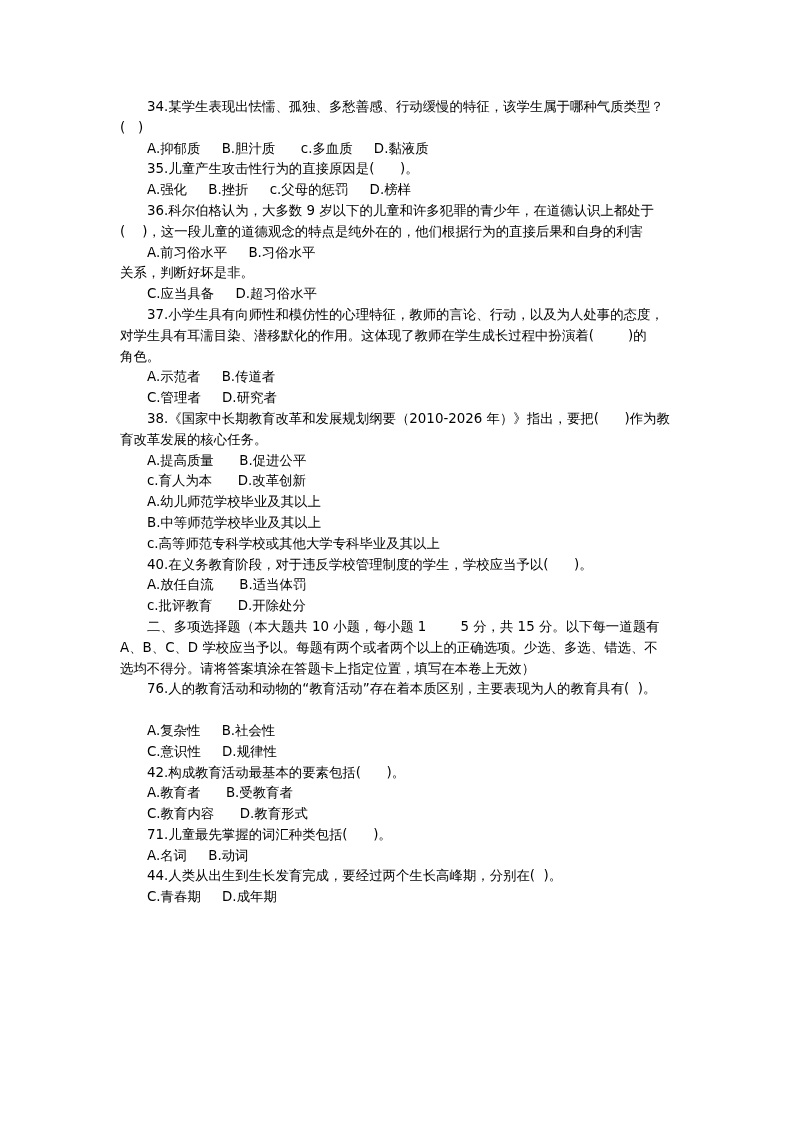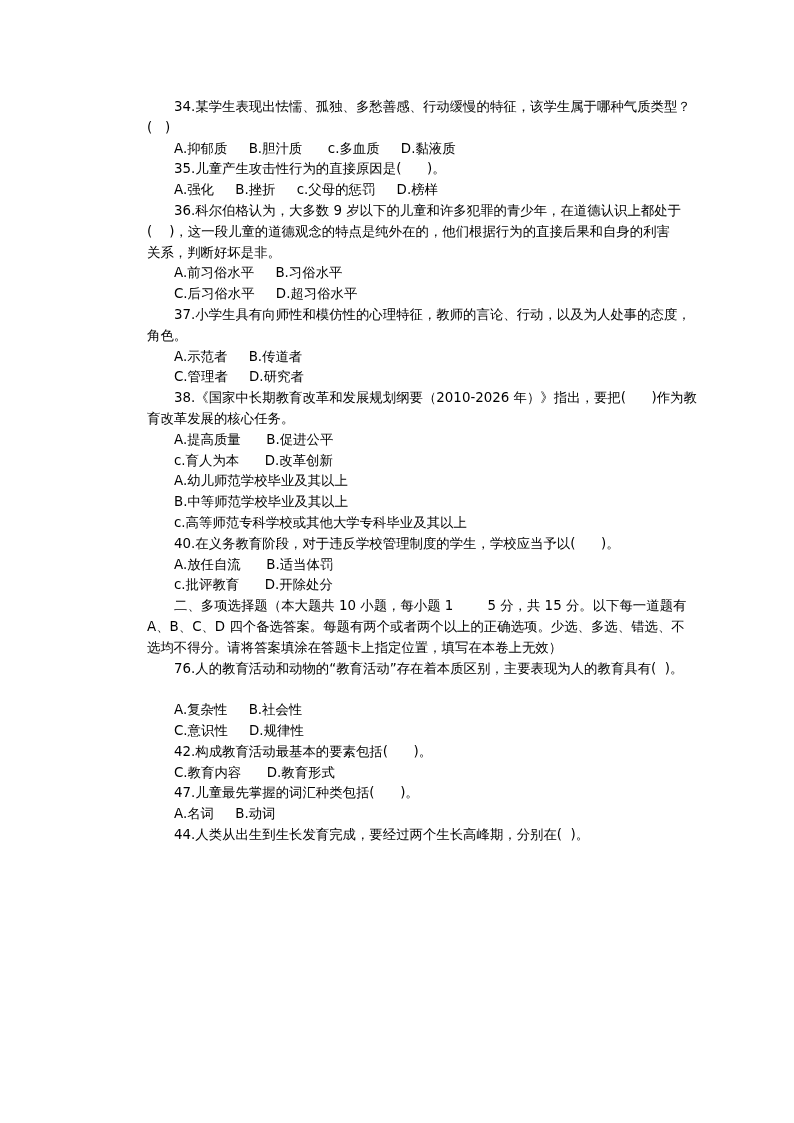"34.某学生表现出怯懦、孤独、多愁善感、行动缓慢的特征，该学生属于哪种气质类型？" .line { margin-left: 27px -> none }
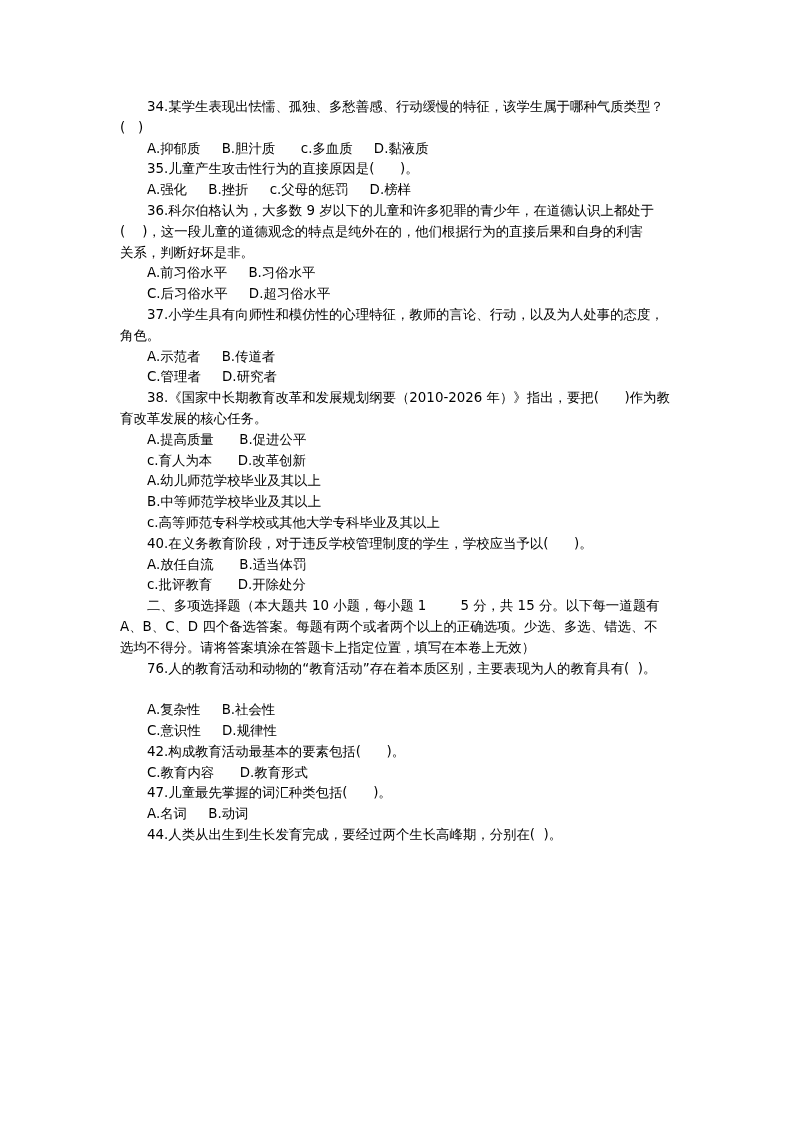"关系，判断好坏是非。" div.line { order: before "A.前习俗水平 B.习俗水平" -> after "A.前习俗水平 B.习俗水平" }
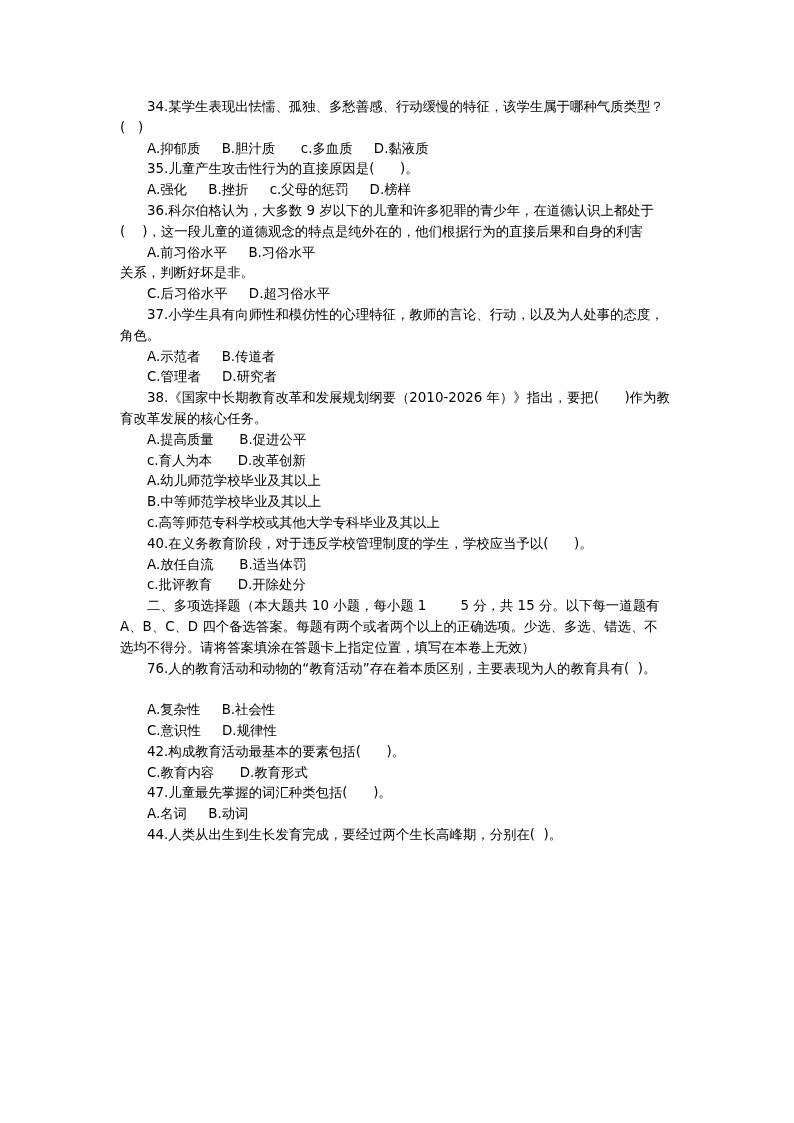"C.后习俗水平 D.超习俗水平" div.line { text: C.后习俗水平 -> C.应当具备 }
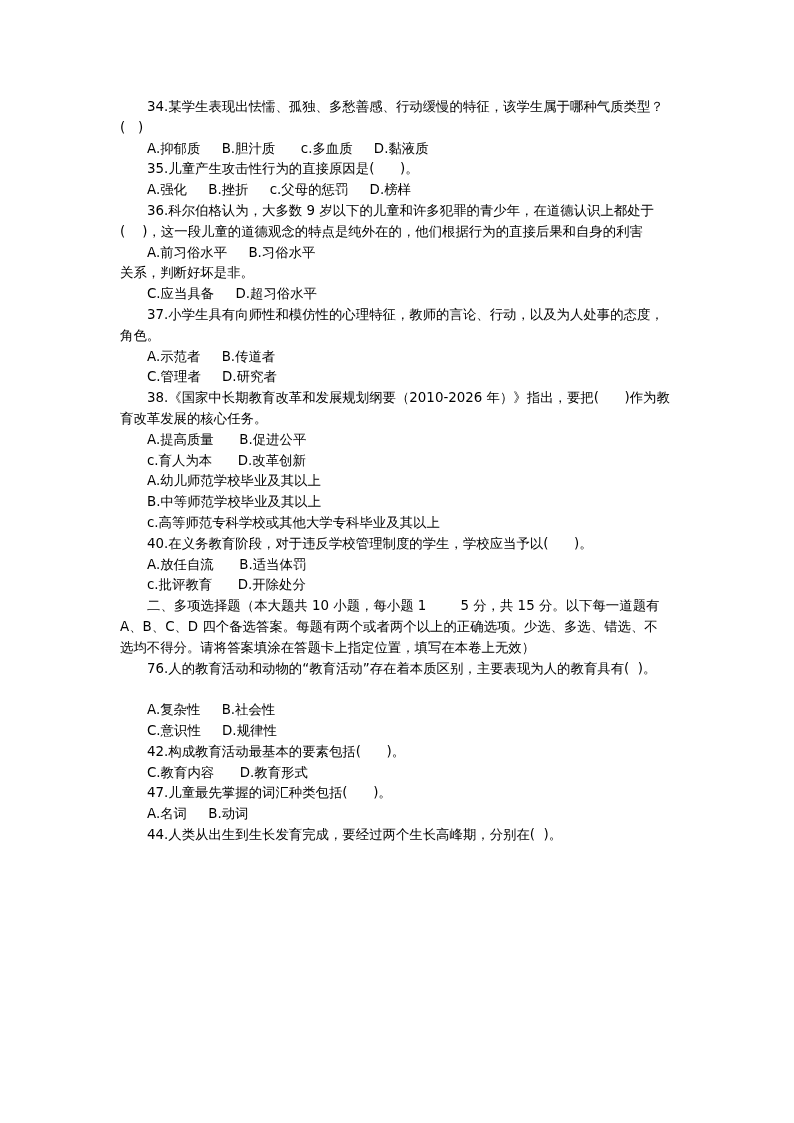"对学生具有耳濡目染、潜移默化的作用。这体现了教师在学生成长过程中扮演着( )的" div.line { html: none -> <div>对学生具有耳濡目染、潜移默化的作用。这体现了教师在学生成长过程中扮演着( )的</div> }
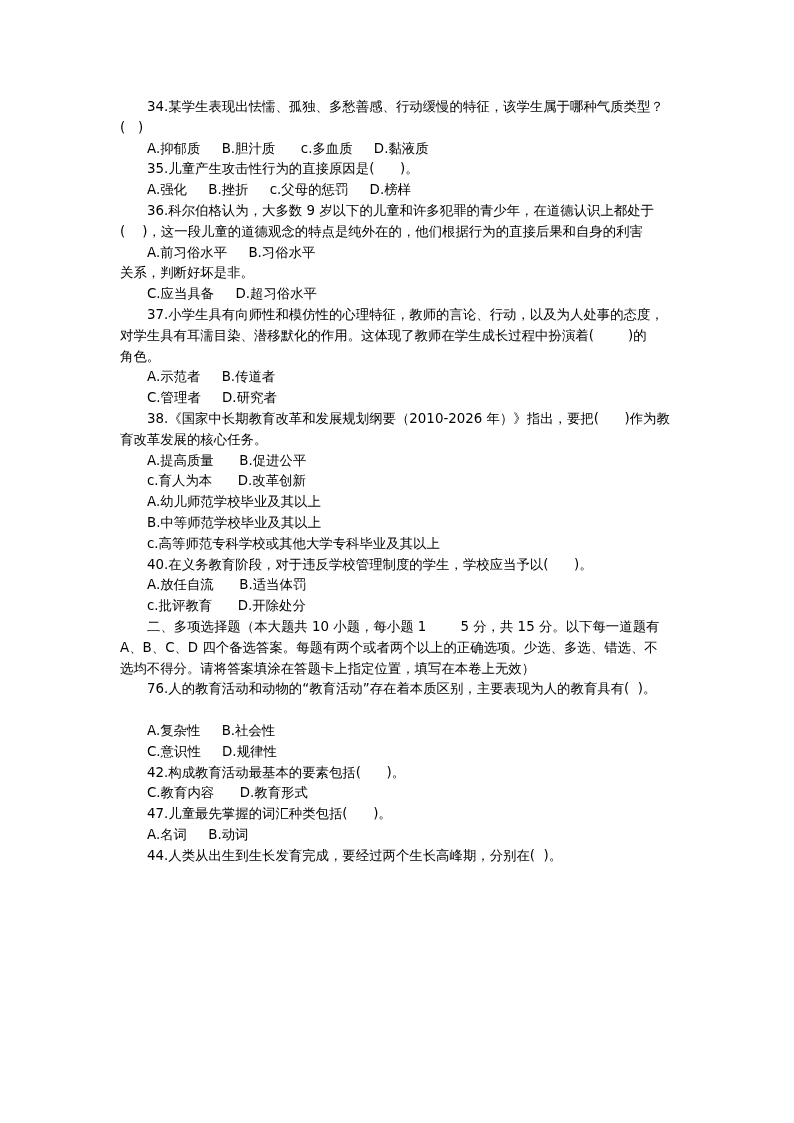"A、B、C、D" div.line { text: 四个备选答案 -> 学校应当予以 }
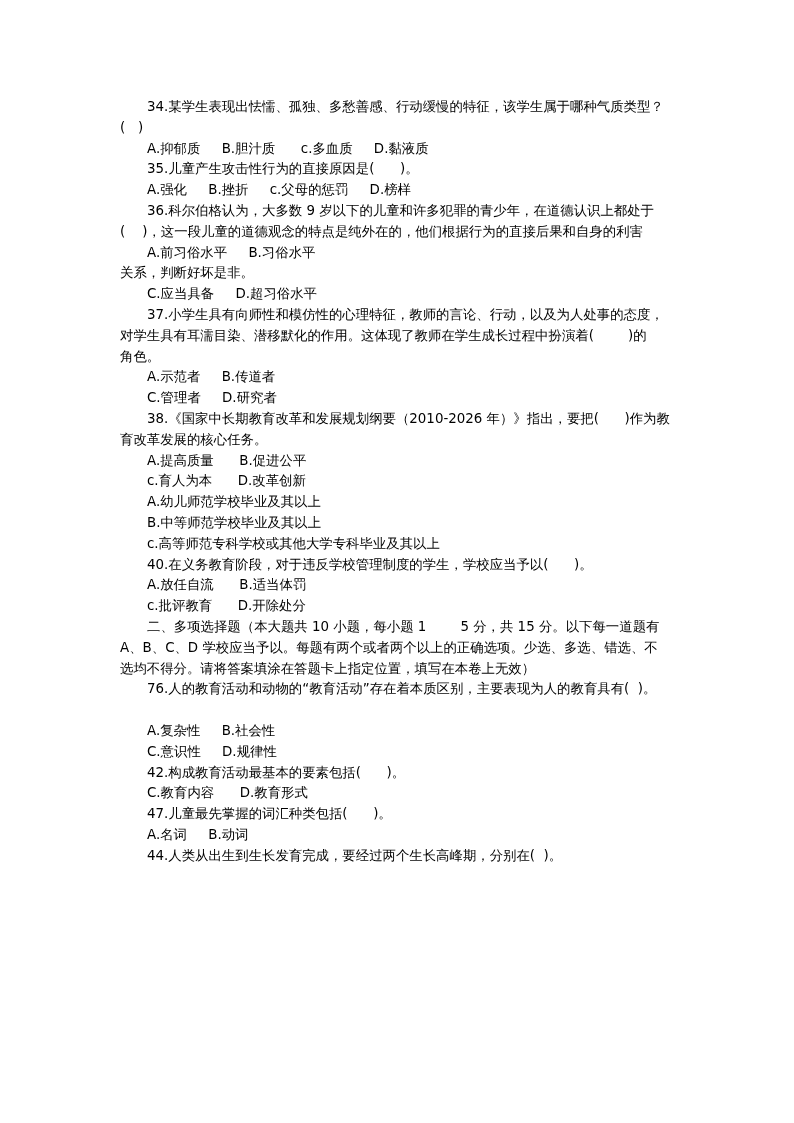"A.教育者 B.受教育者" div.line { html: none -> <div>A.教育者 B.受教育者</div> }
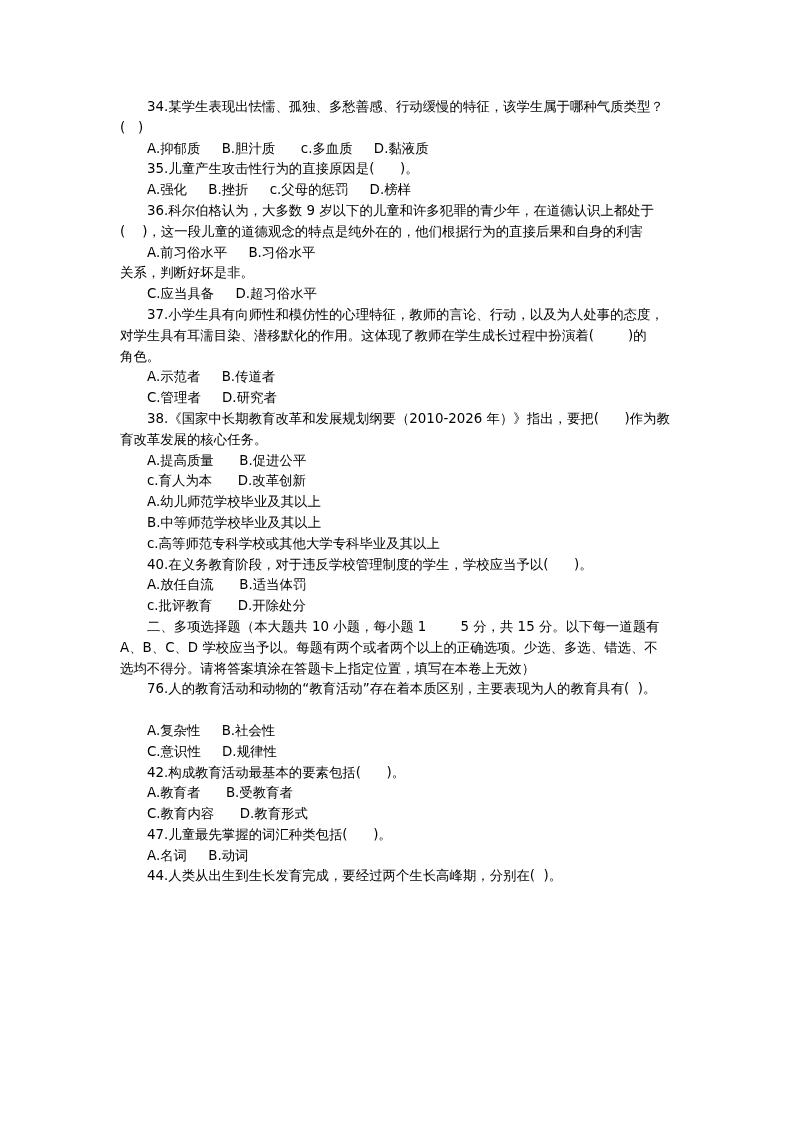"47.儿童最先掌握的词汇种类包括( )。" div.line { text: 47 -> 71 }
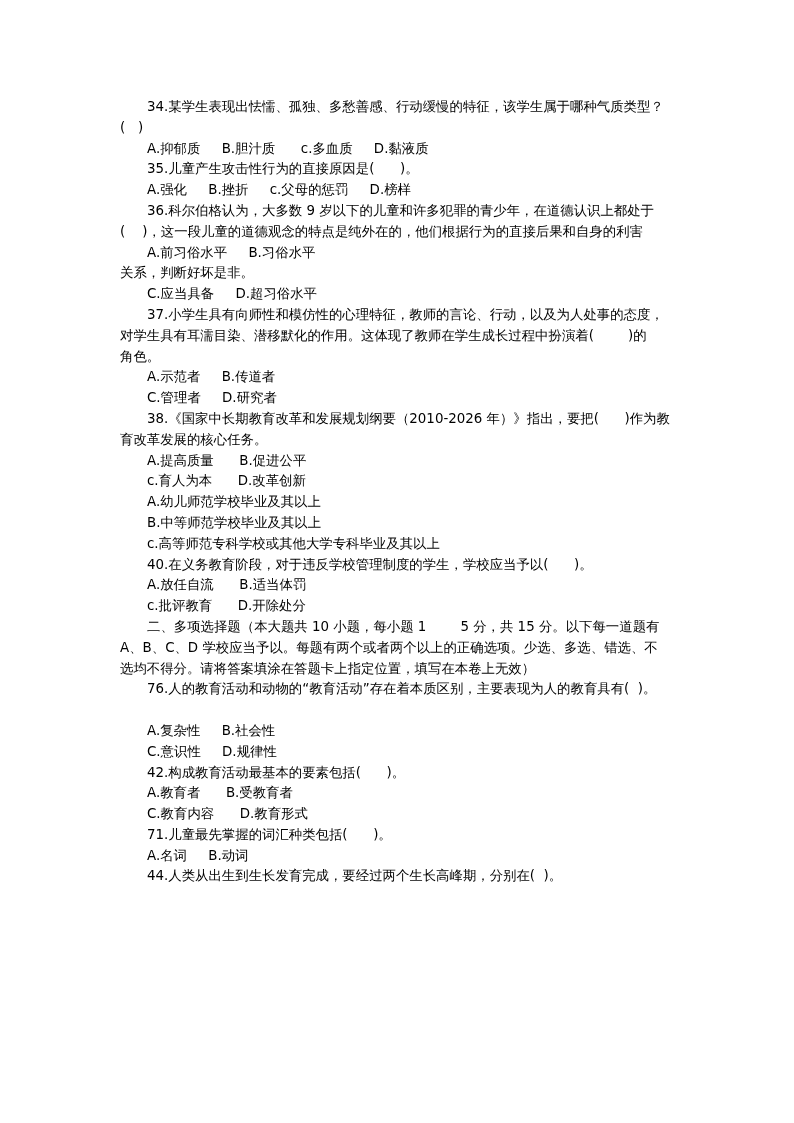"C.青春期 D.成年期" div.line { html: none -> <div>C.青春期 D.成年期</div> }
